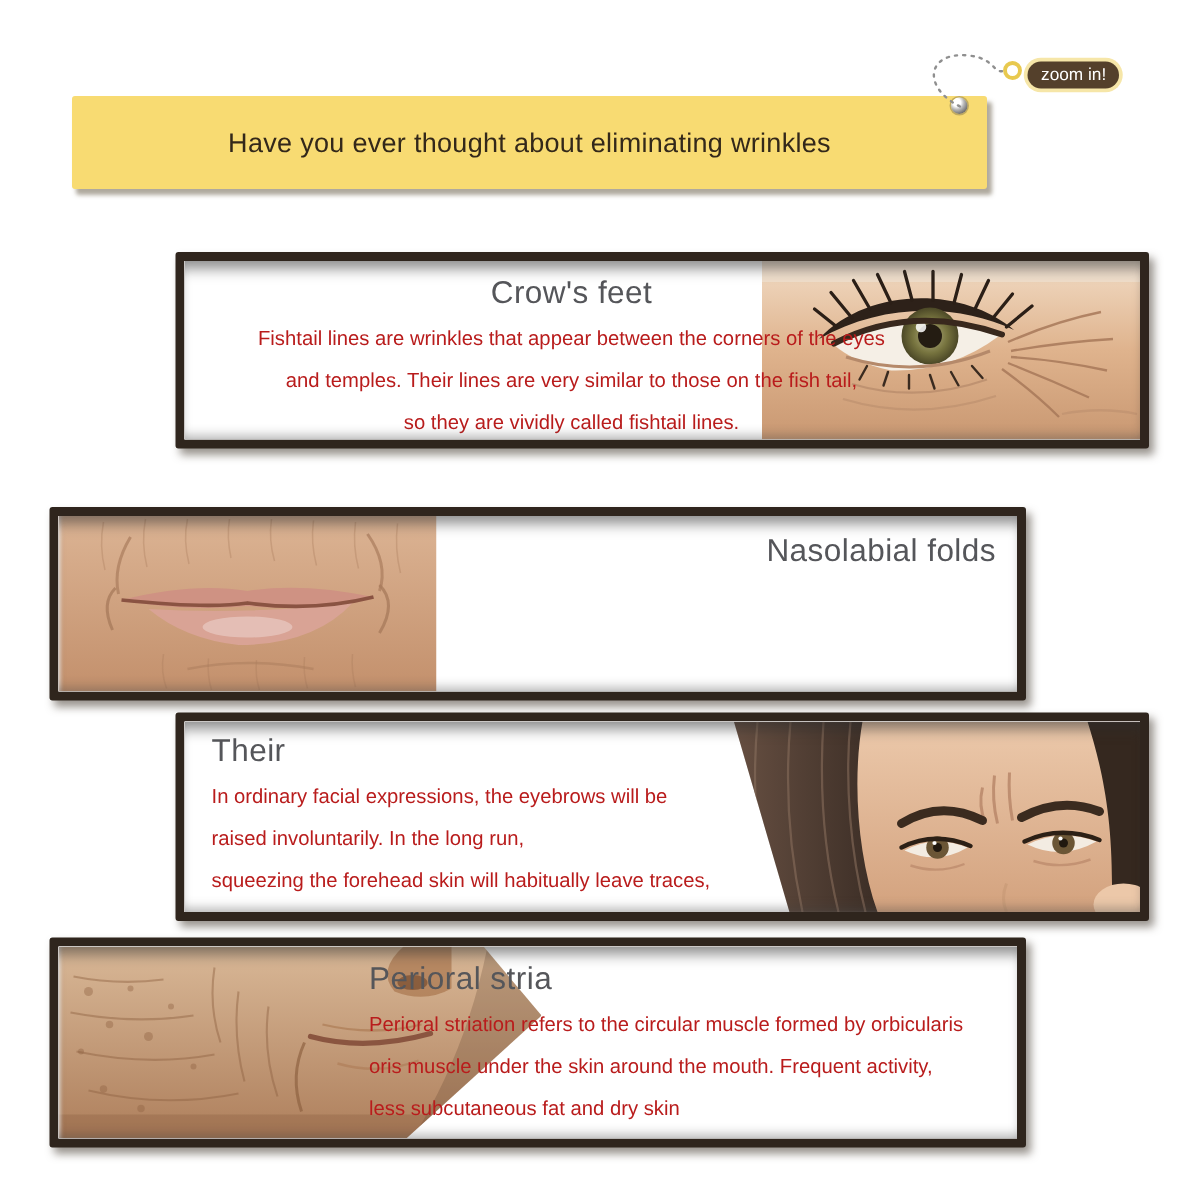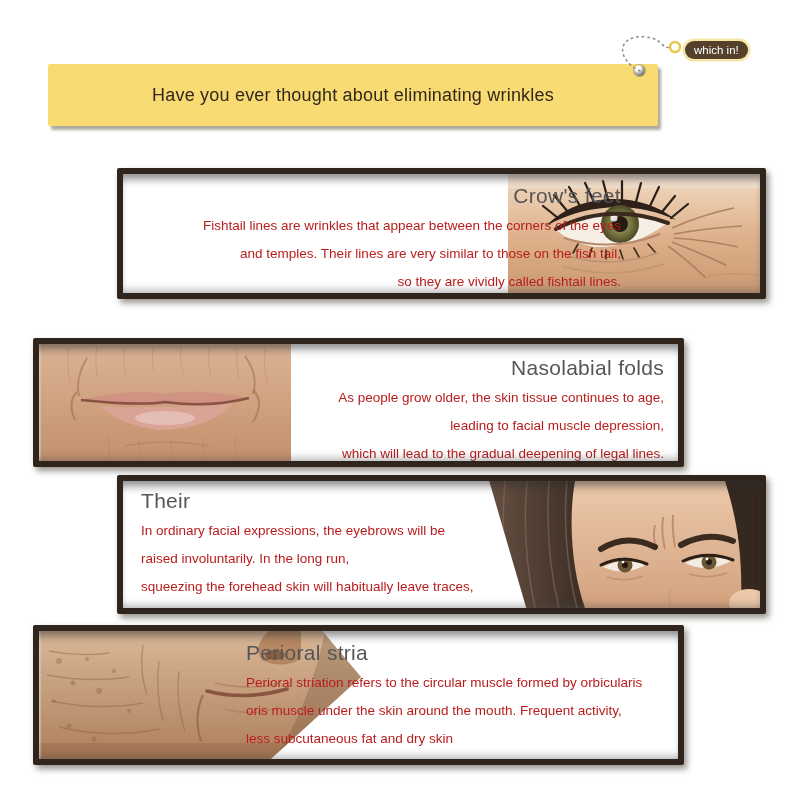"which in!" div.zoom-tag { text: which -> zoom }
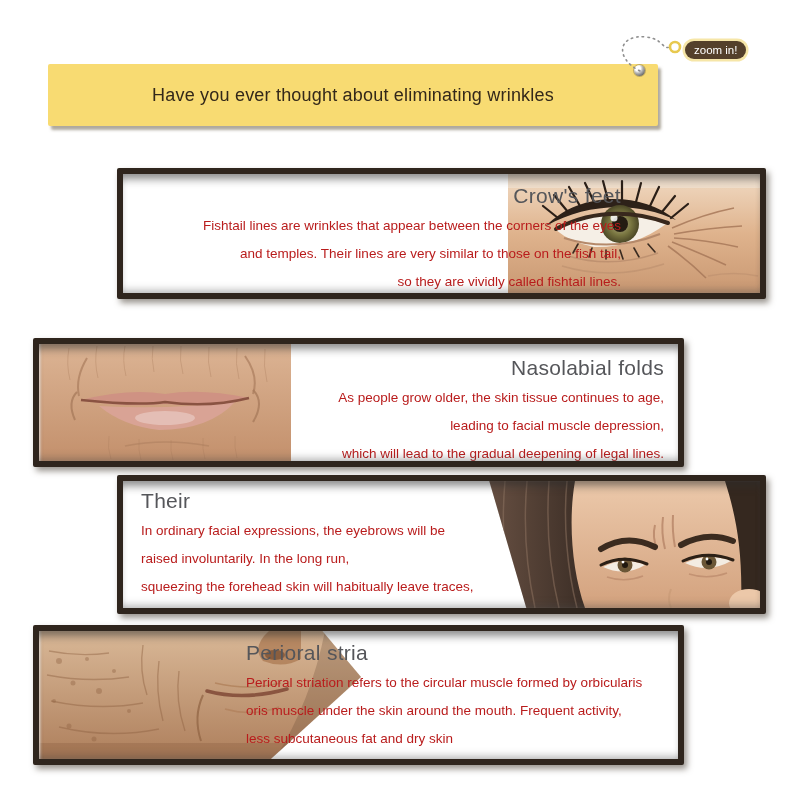"Crow's feet" .t1 { text-align: right -> center }
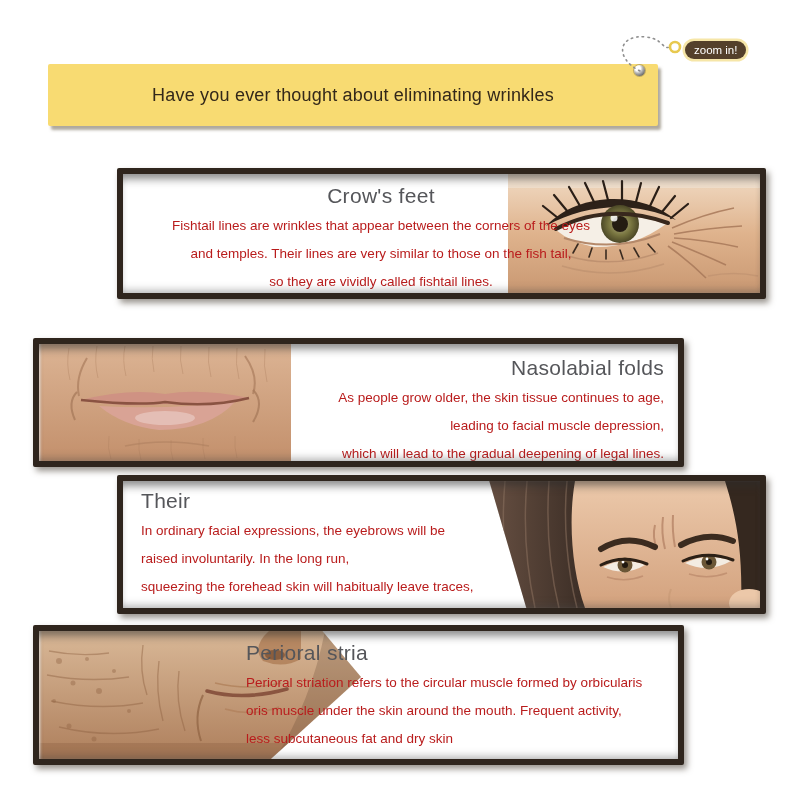"As people grow older, the" p.panel-body { html: <p>As people grow older, the skin tissue continues to age, leading to facial muscle depression, which will lead to the gradual deepening of legal lines.</p> -> none }
